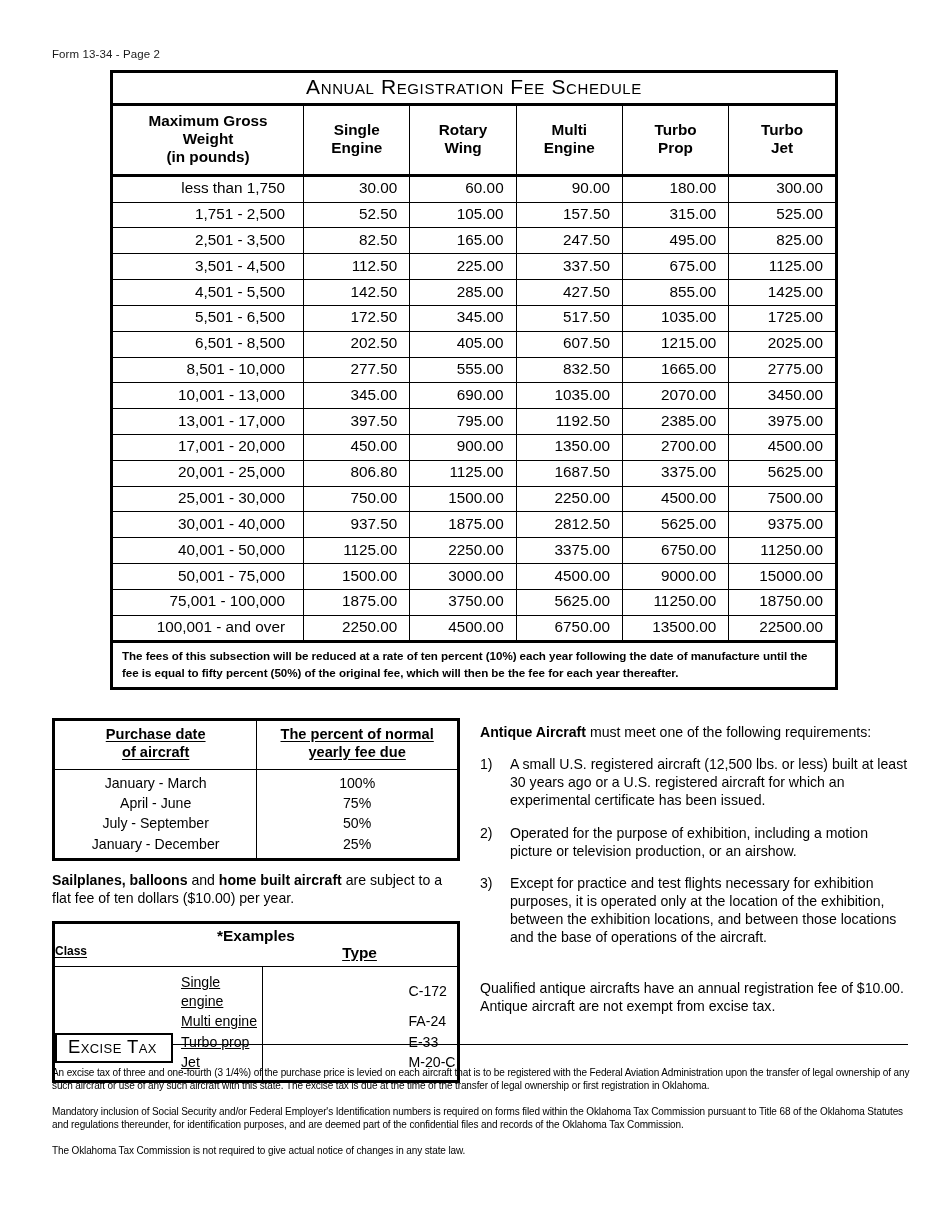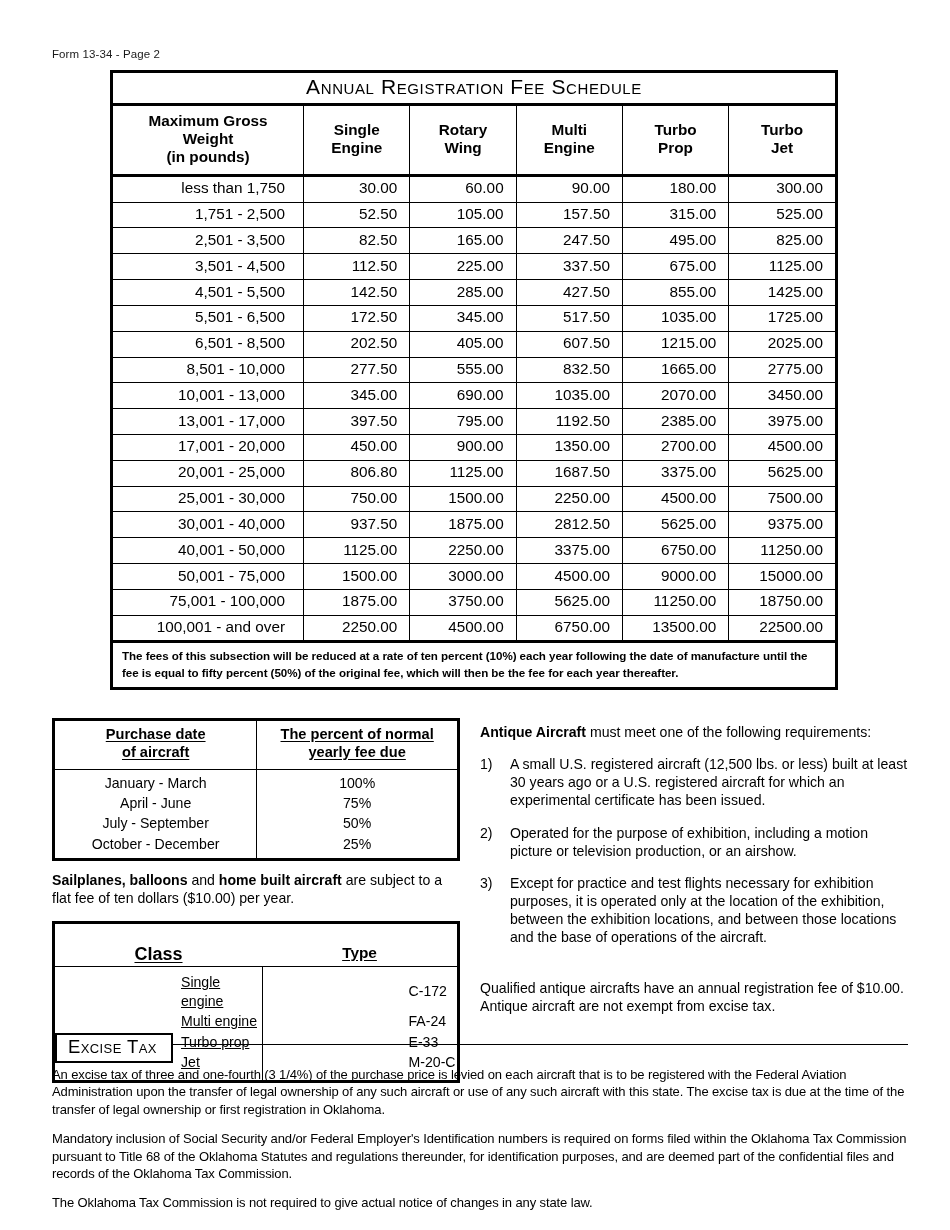"October - December" td { text: October -> January }
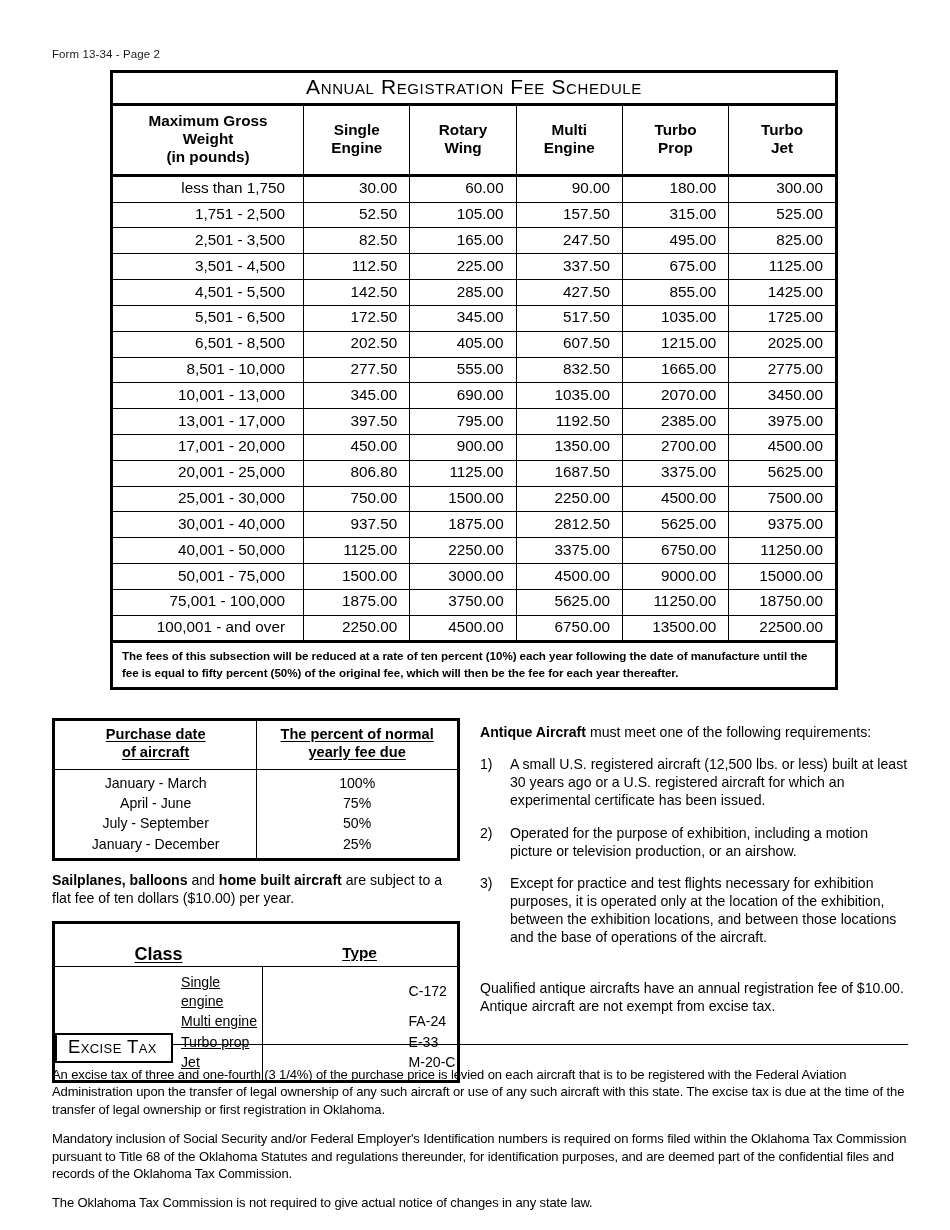"*Examples" div.ex-star { html: none -> <div>*Examples</div> }
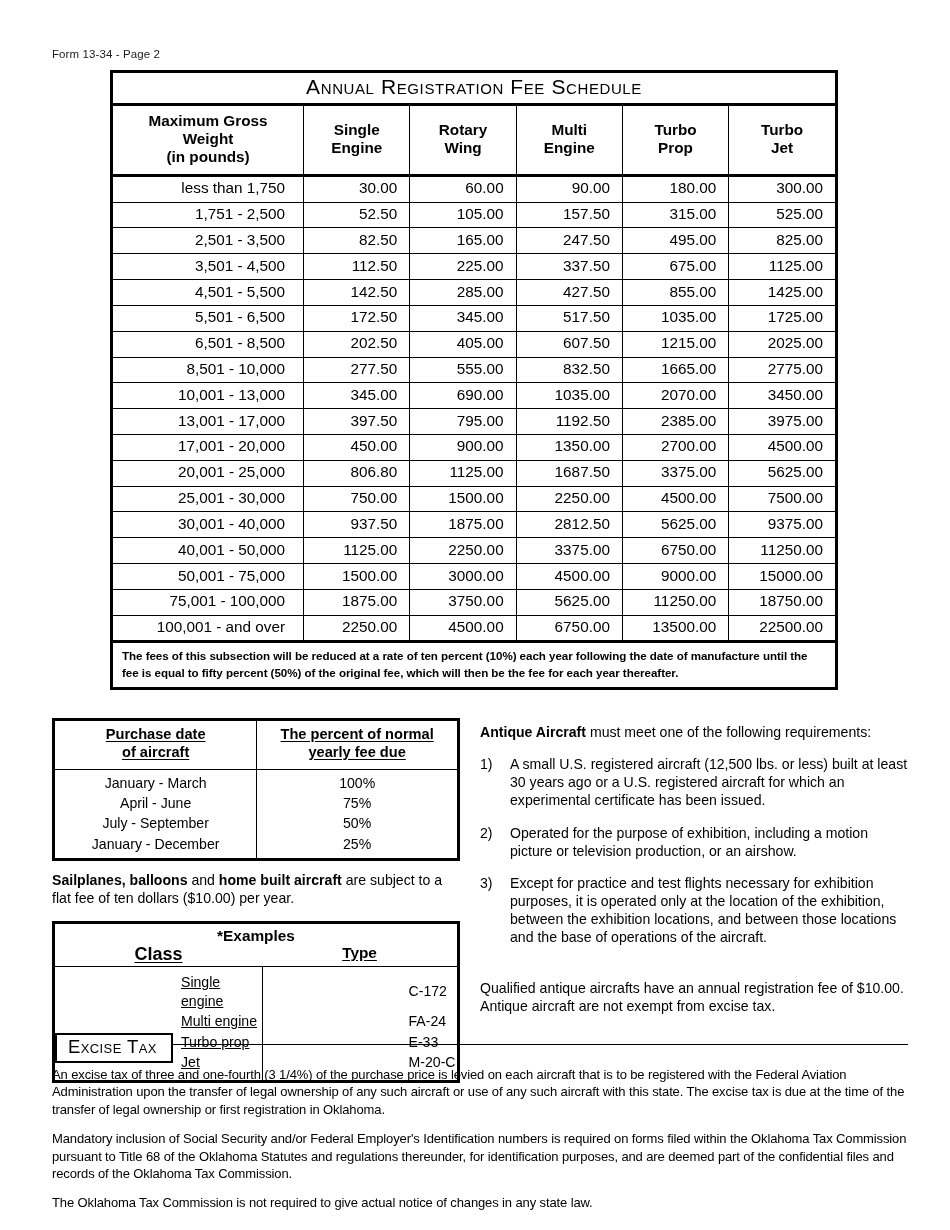"Class" .ex-class { font-size: 18px -> 12px; text-align: center -> none }
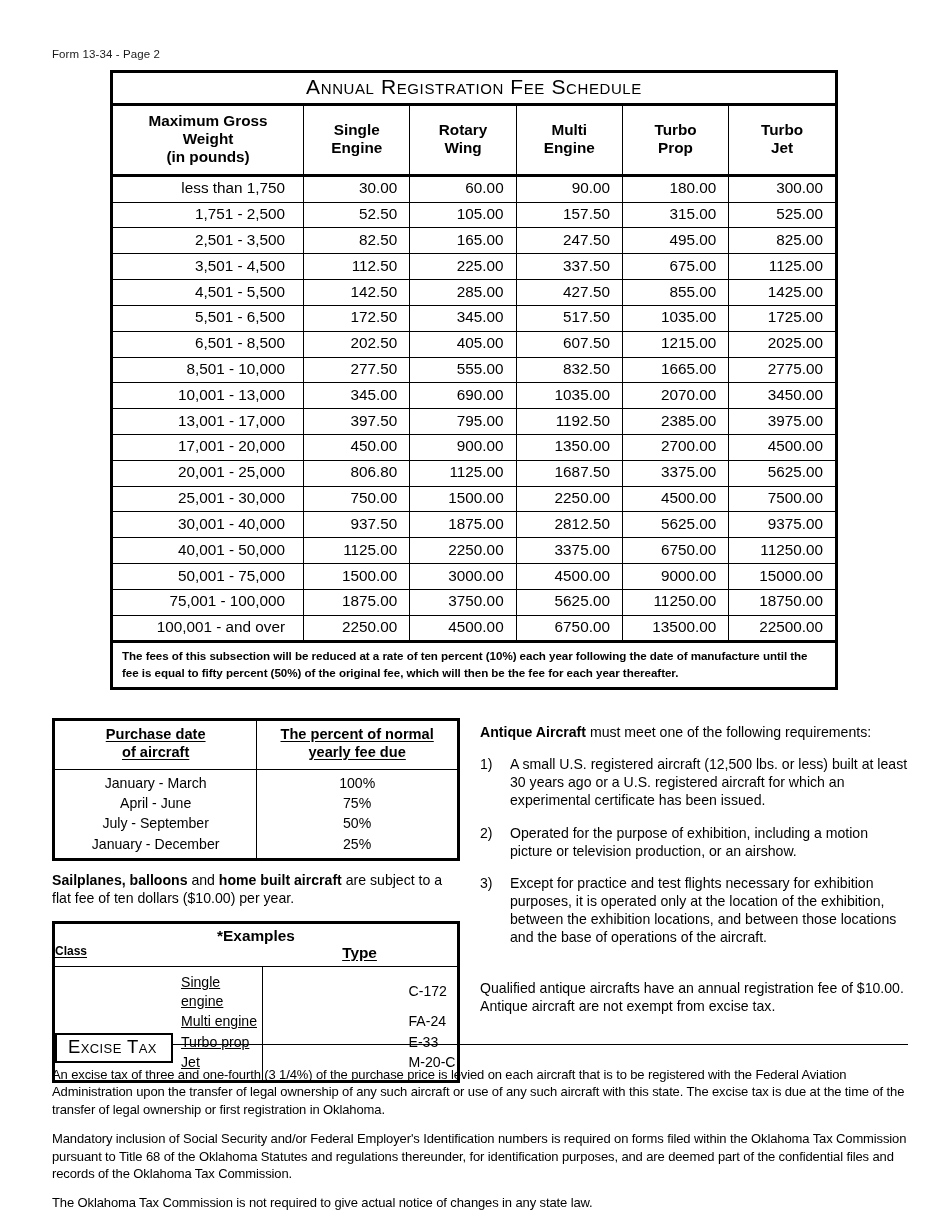"An excise tax of three" .bpara { font-size: 13px -> 10px }
